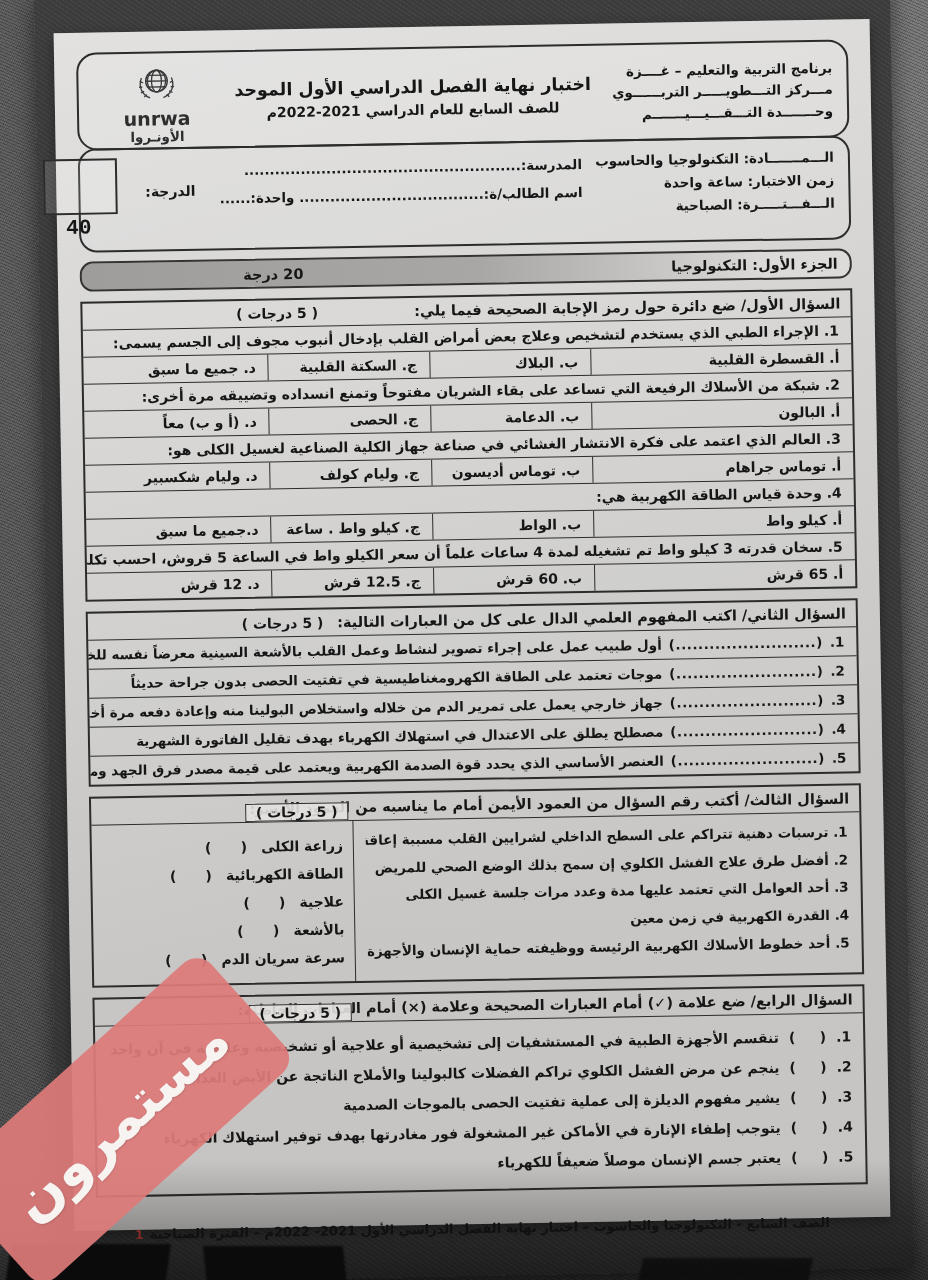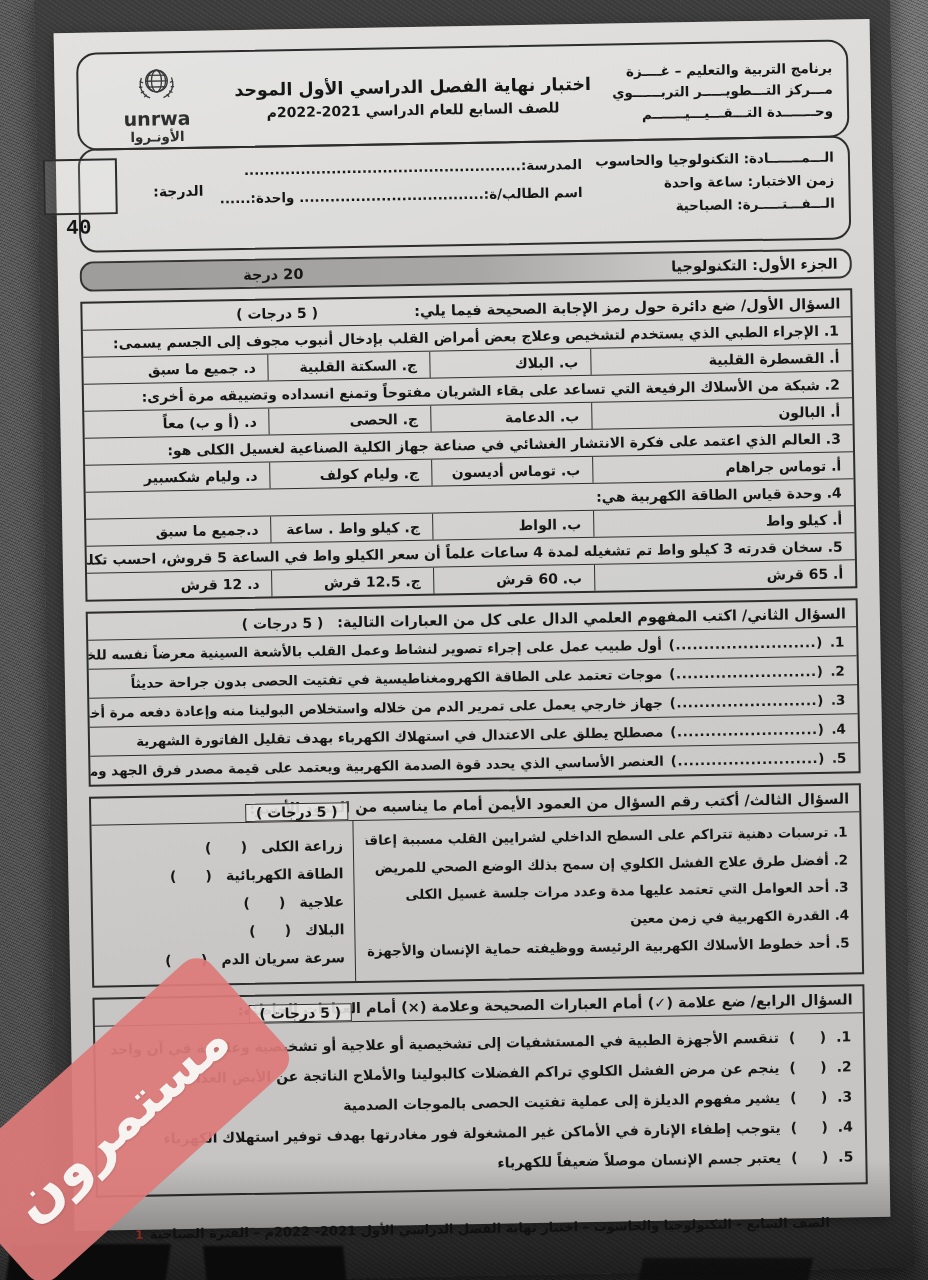"الدرجة:" .score-label { right: 16px -> 24px }
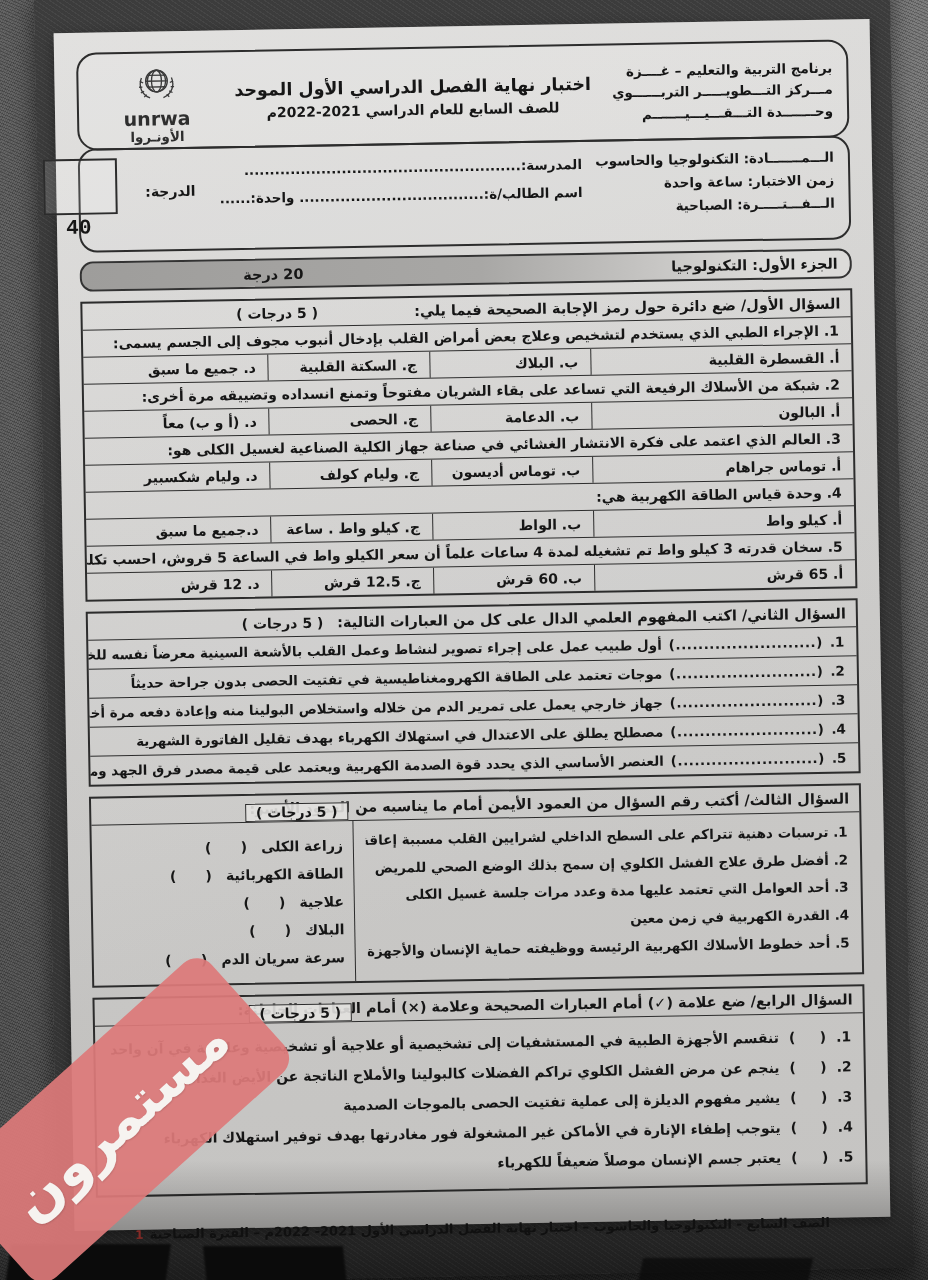"البلاك" span.lbl { text: البلاك -> بالأشعة }
